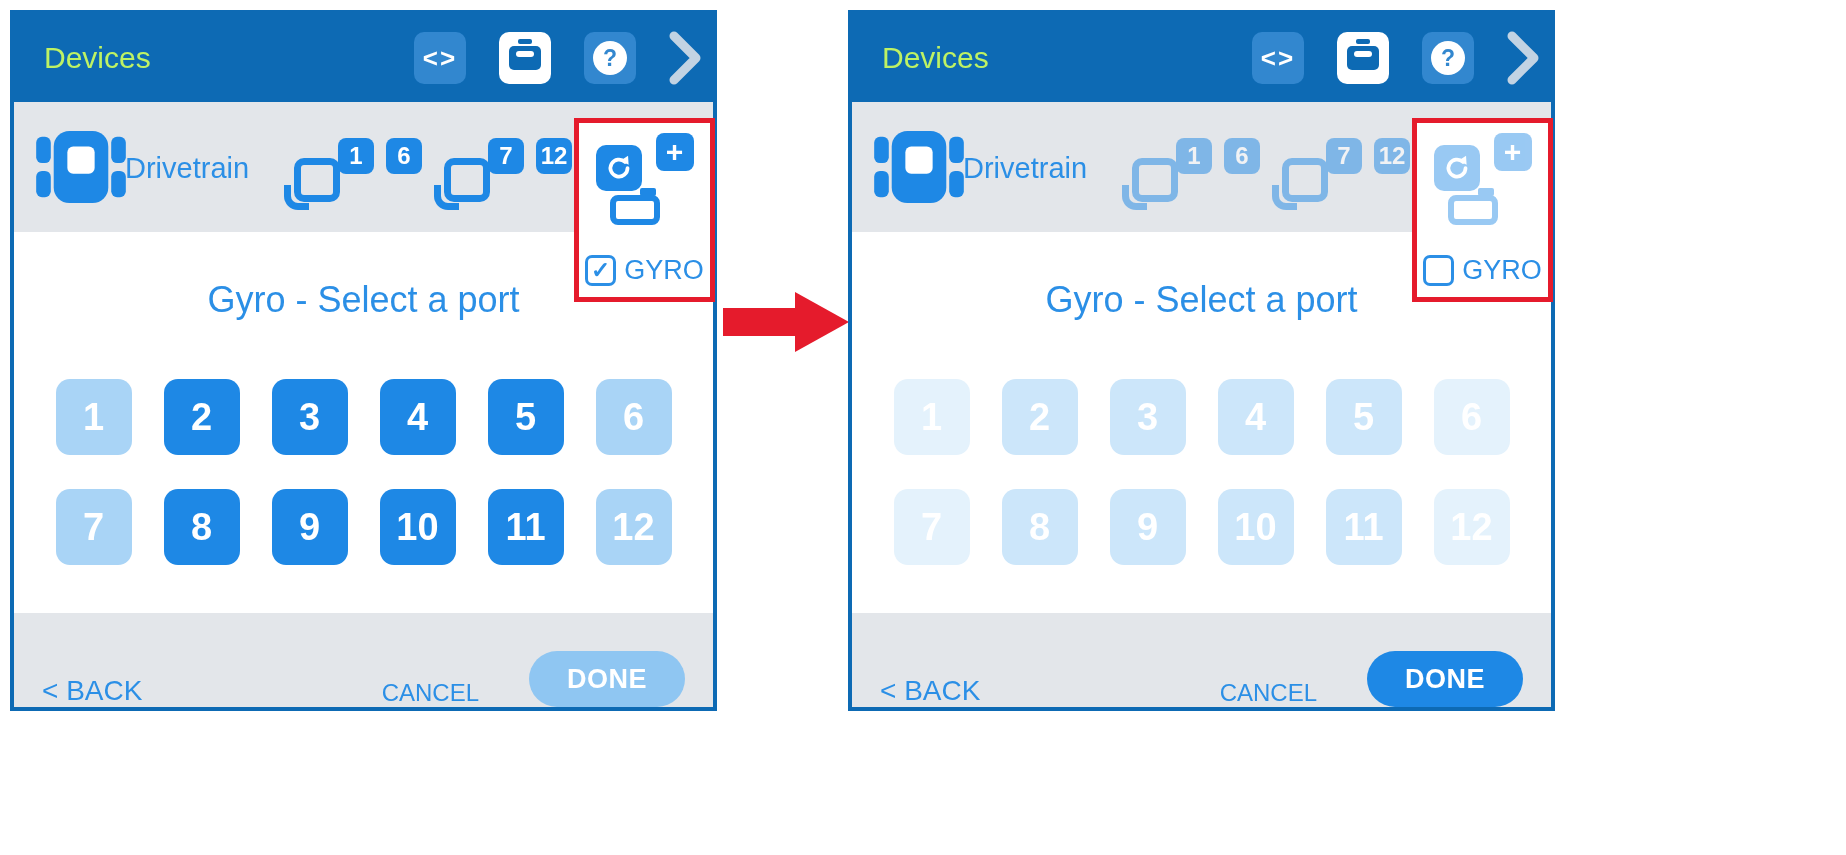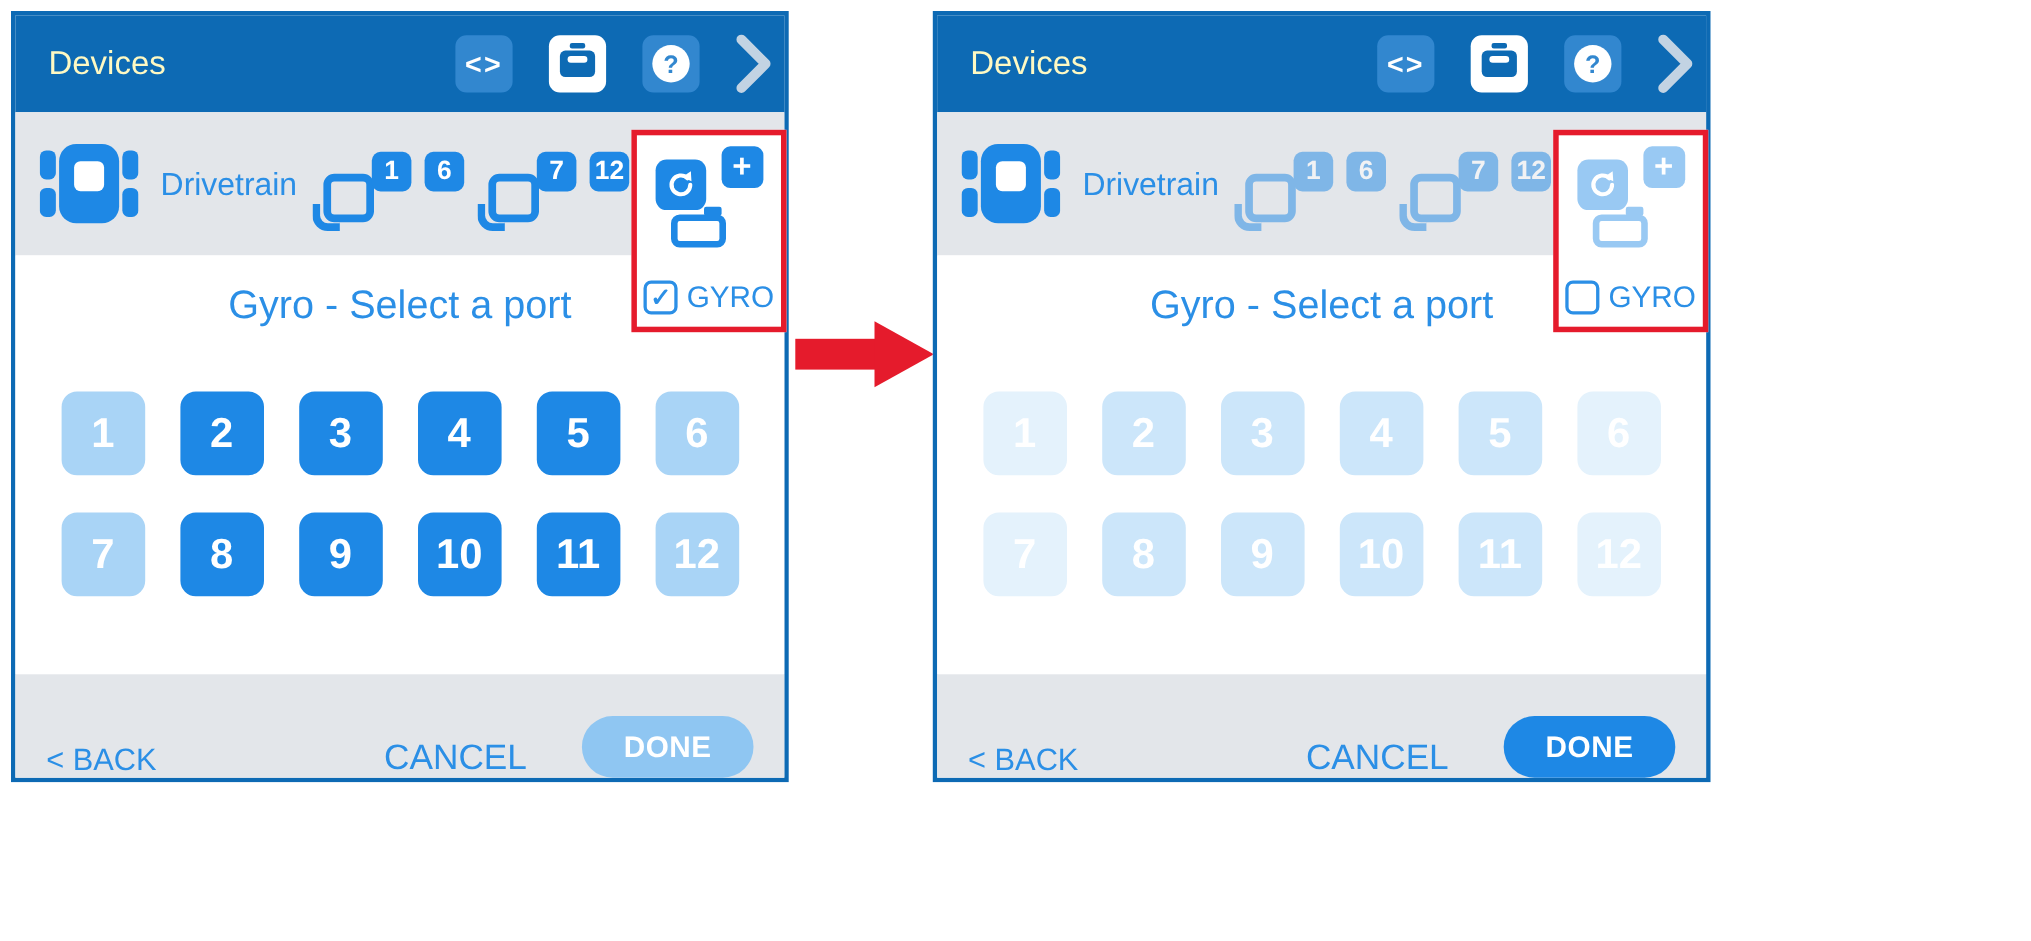"Devices" .header-title { color: #fef9c3 -> #bef264 }
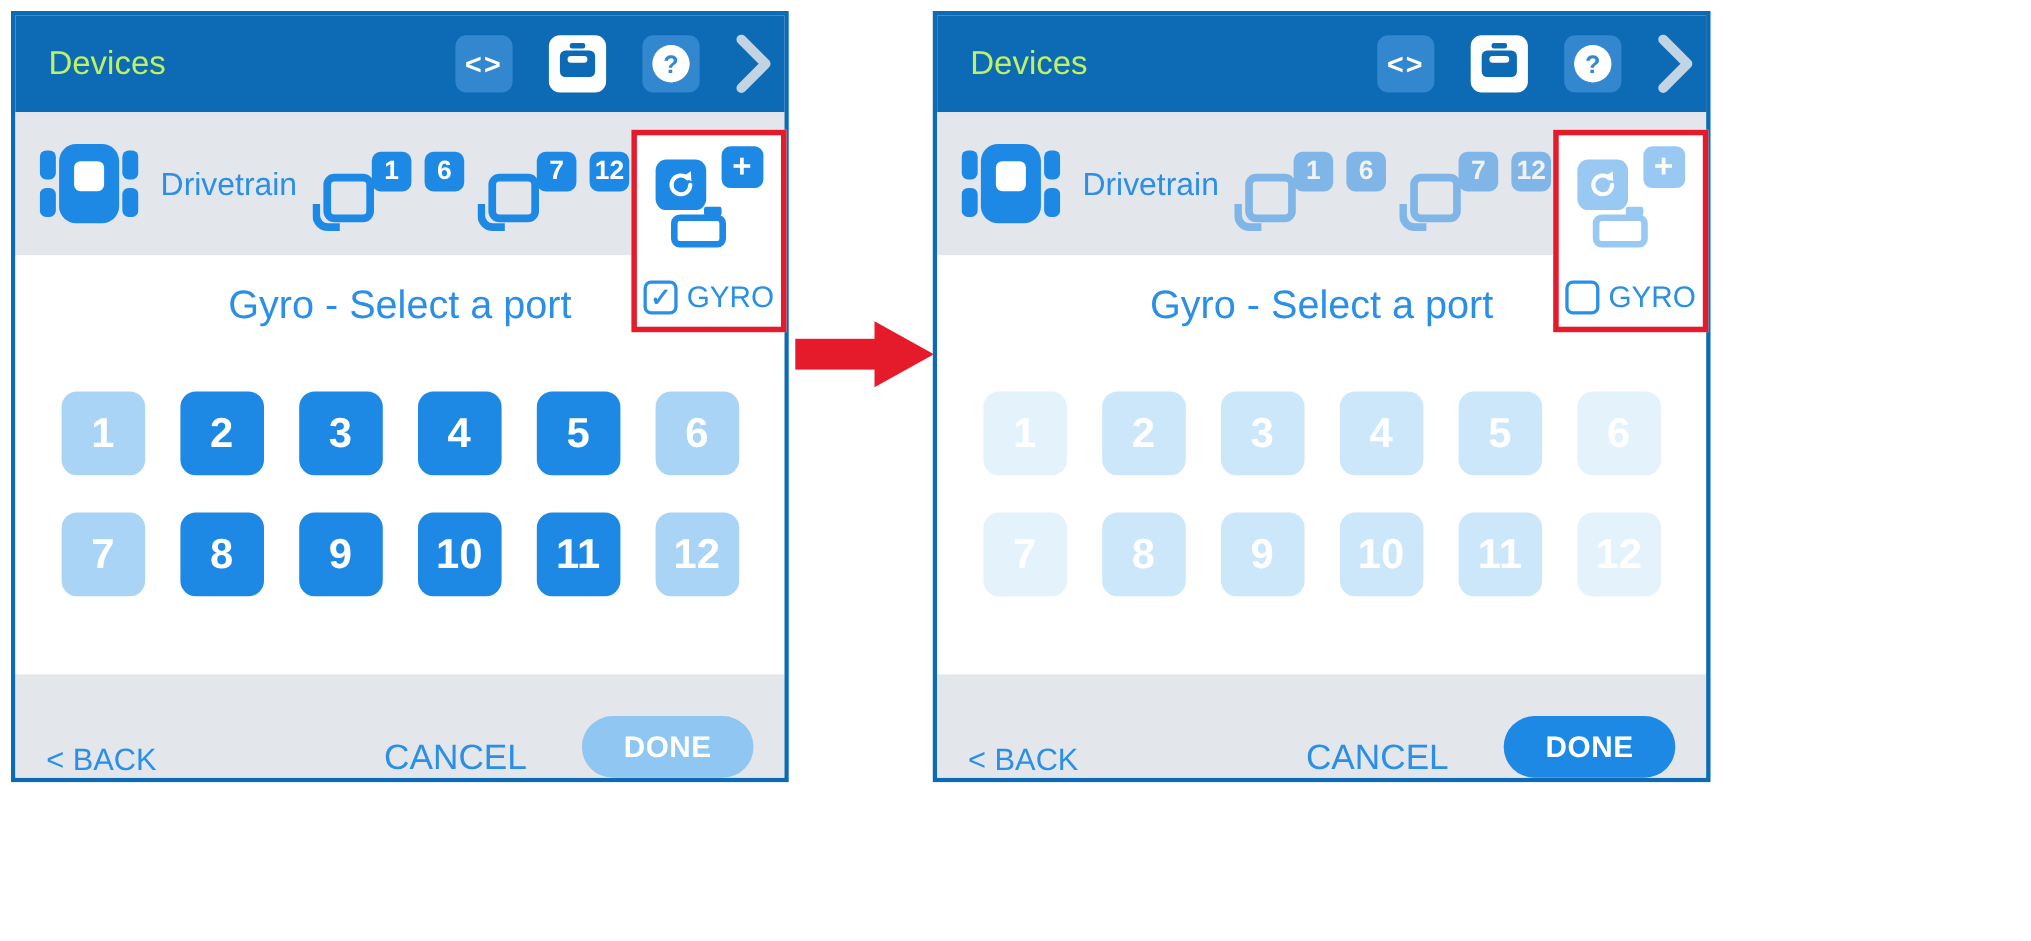"Drivetrain" .drivetrain-label { left: 132px -> 111px }
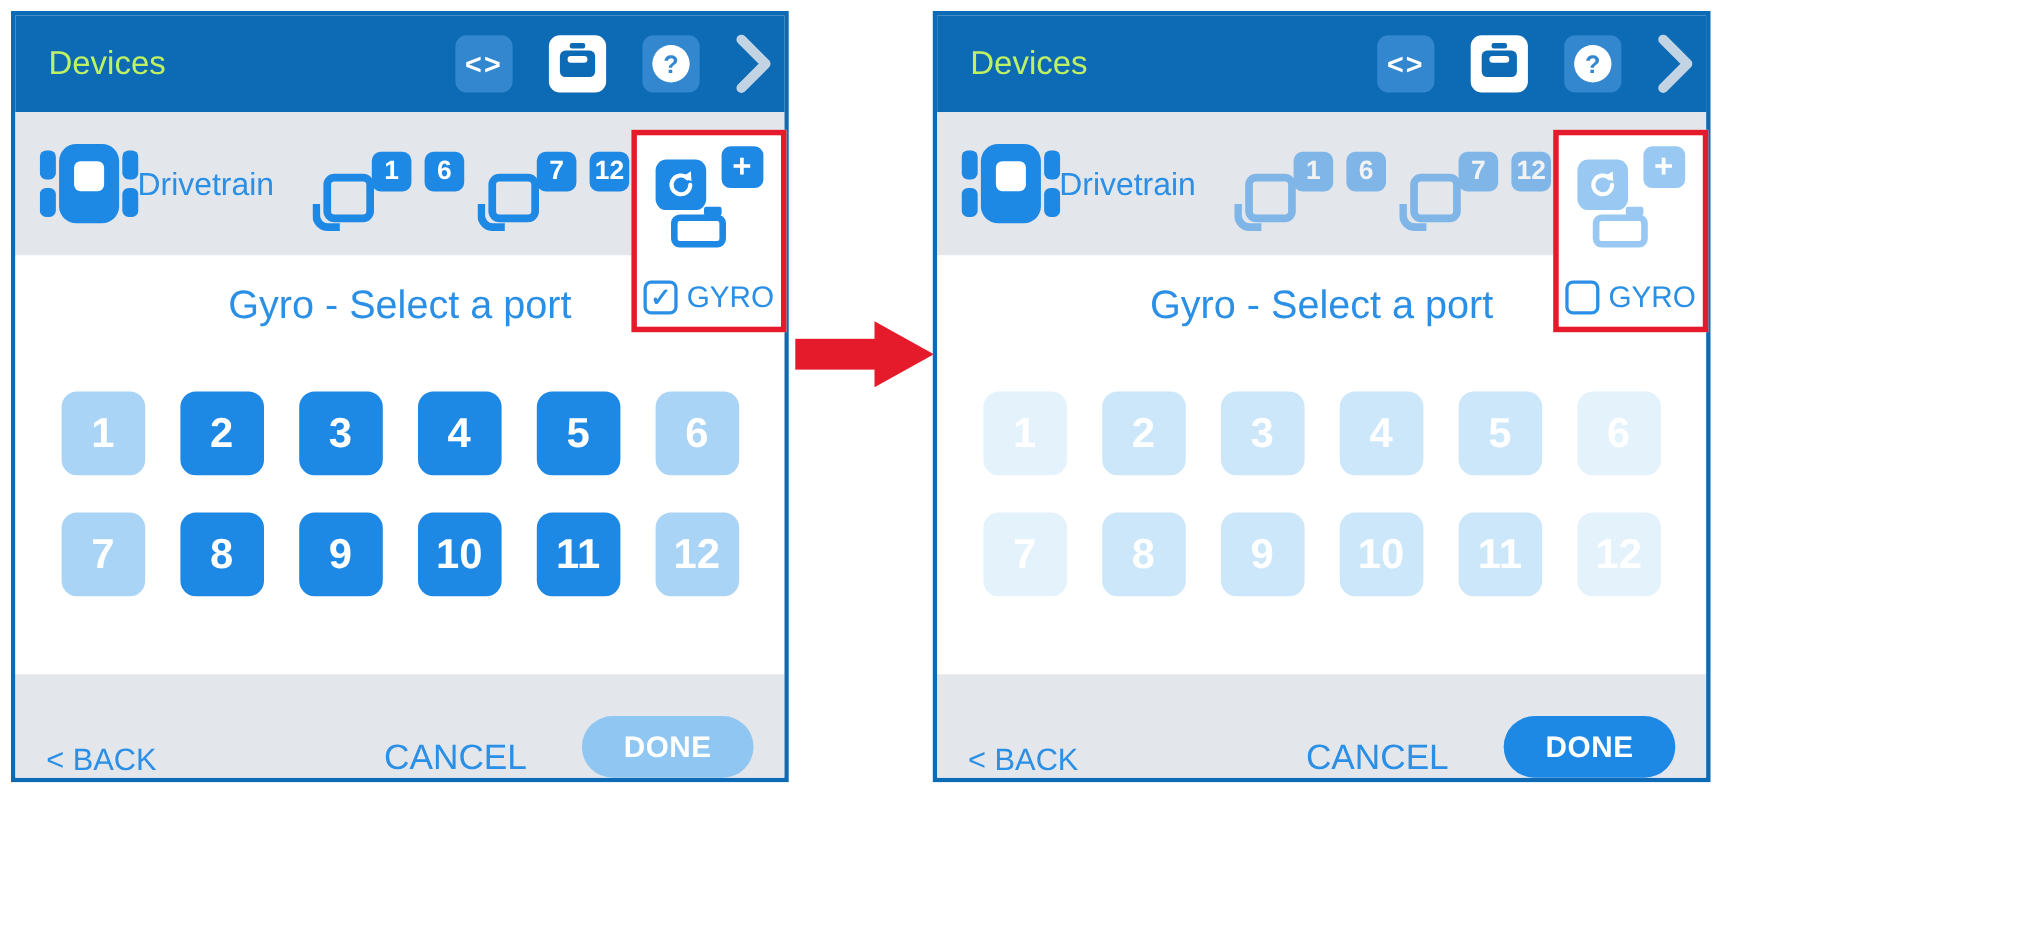"Gyro - Select a port" .panel-main { padding-top: 24px -> 47px }
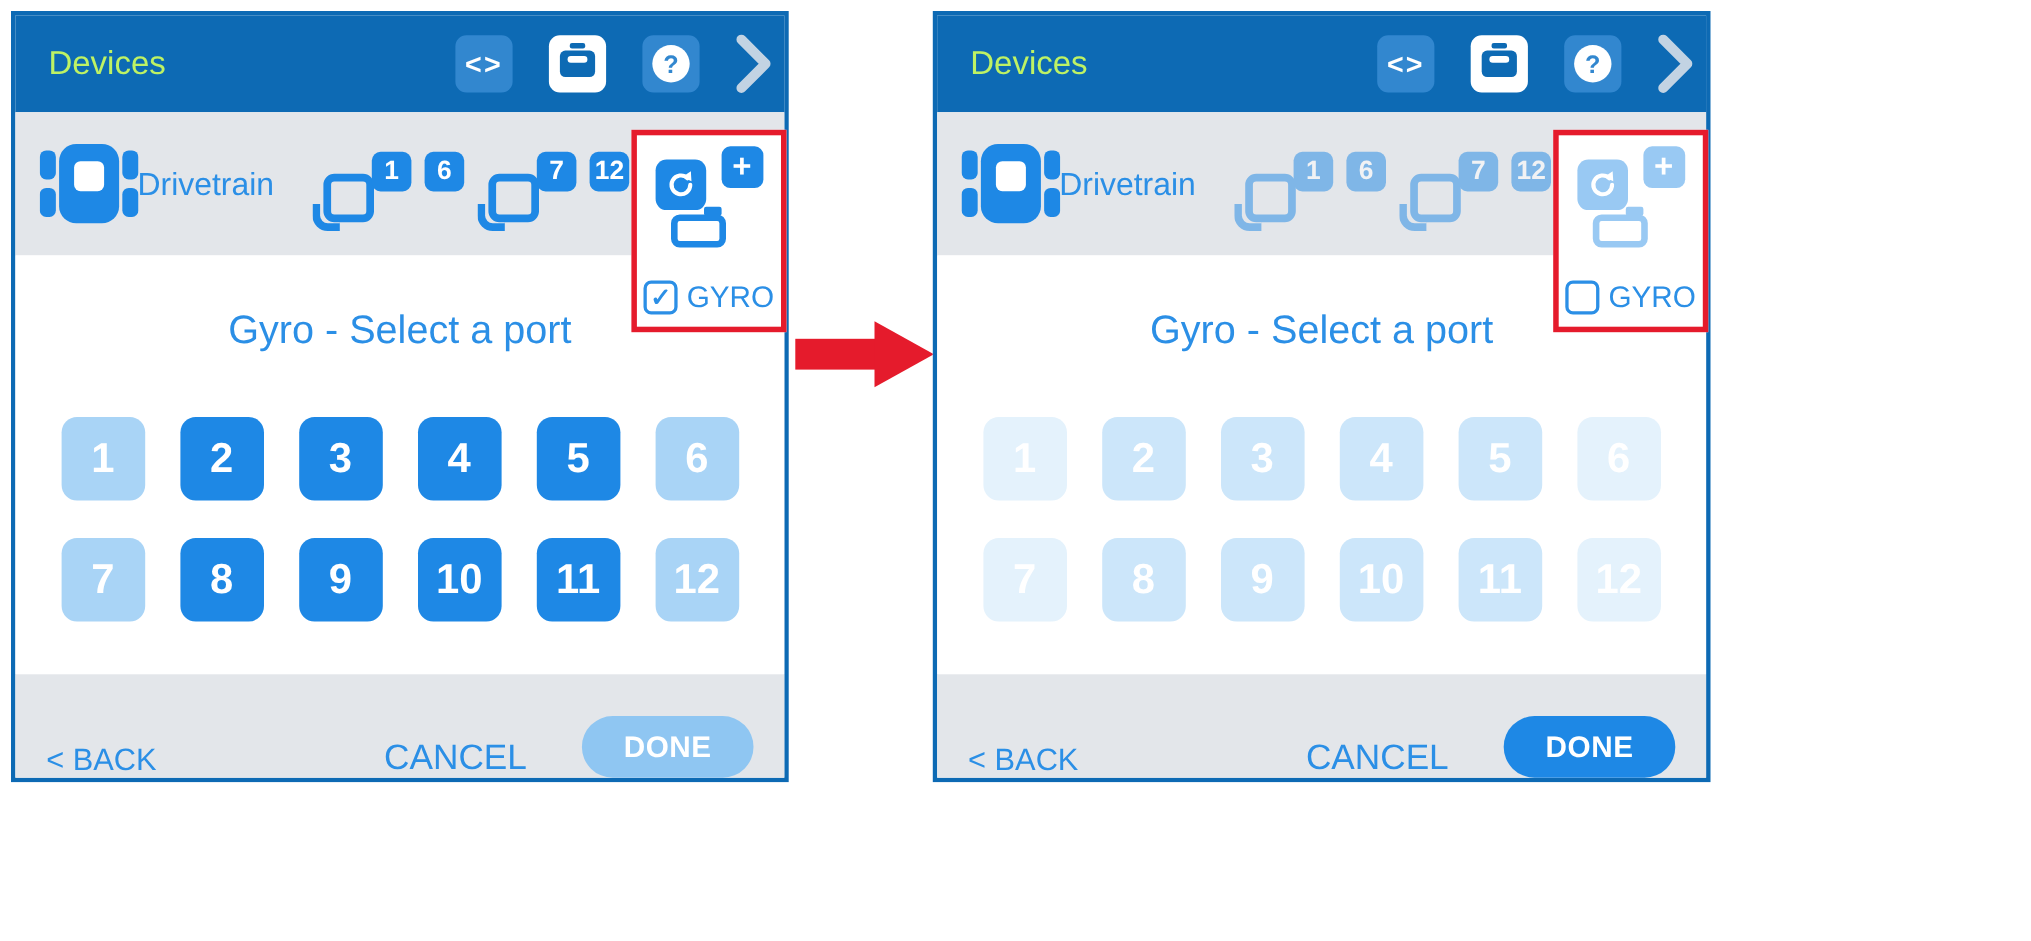"CANCEL" .cancel-link { font-size: 32px -> 24px }
